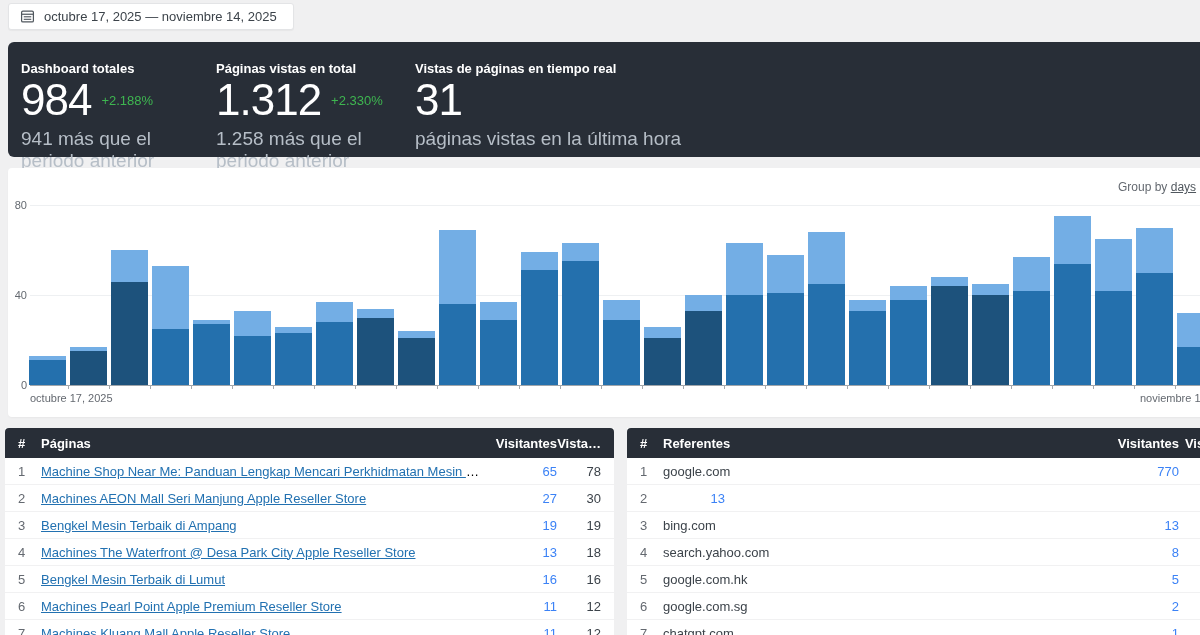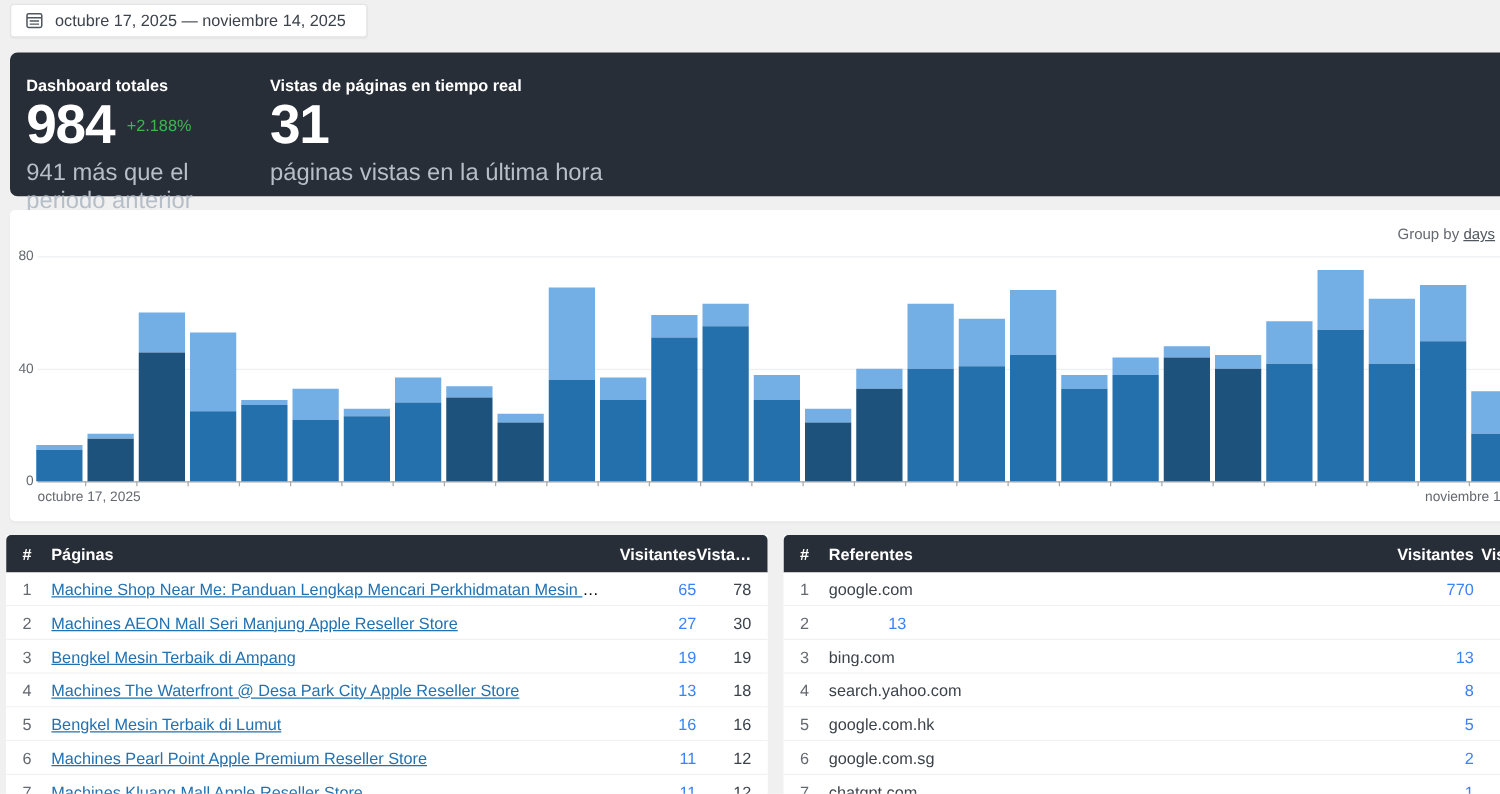"Páginas vistas en total" div.stat { html: none -> <div> <div>Páginas vistas en total</div> <div> <span>1.312</span> <span>+2.330%</span> </div> <div>1.258 más que el periodo anterior</div> </div> }
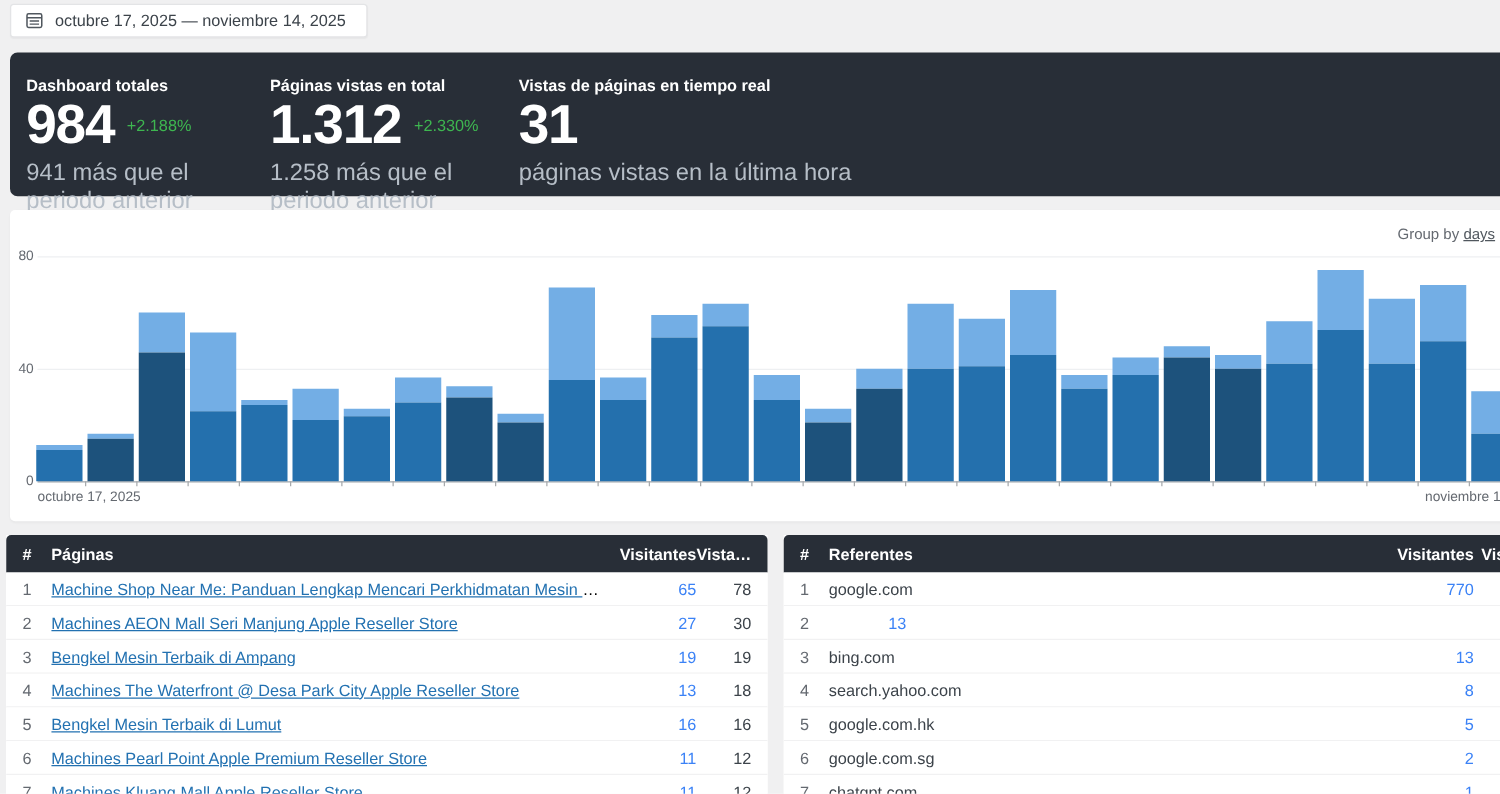"984" .stat-value { font-weight: 700 -> 400 }
